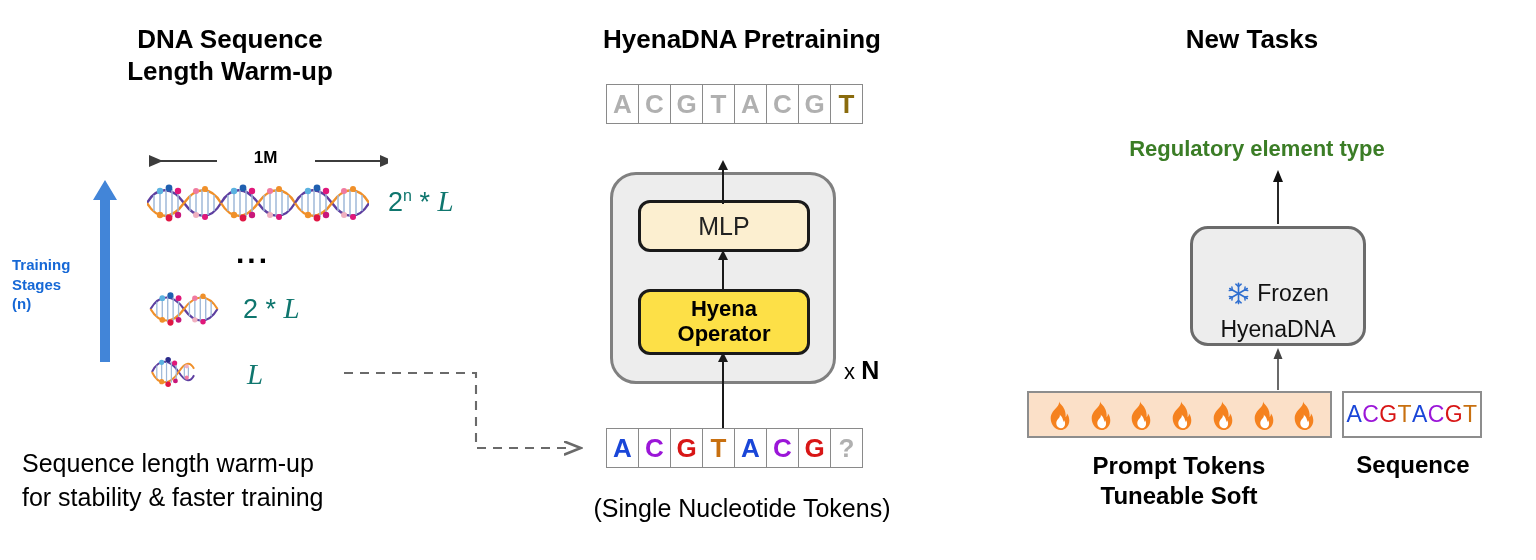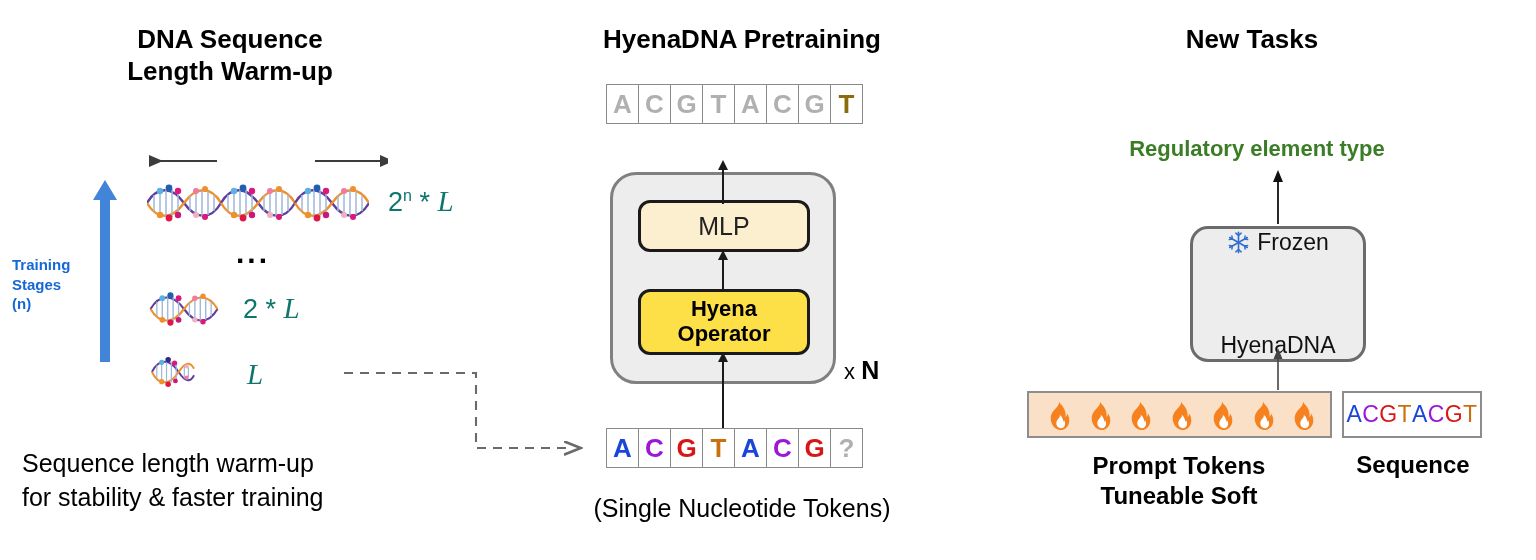"1M" div.abs { html: none -> <div>1M</div> }
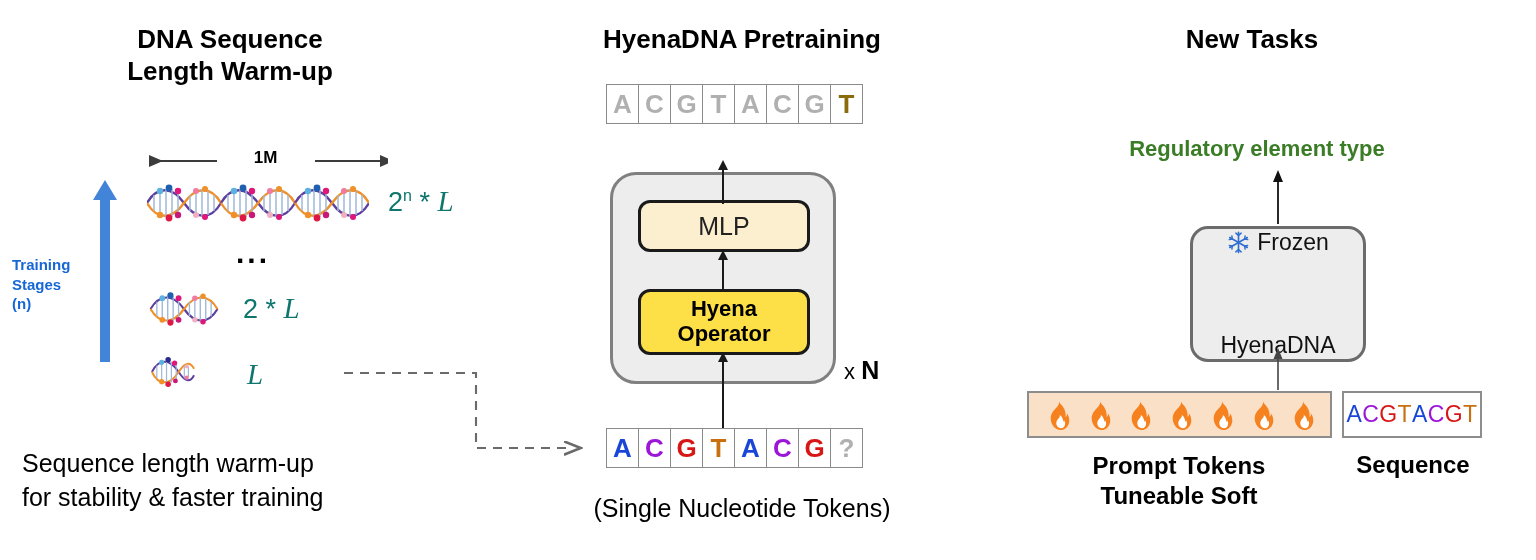"Frozen" #box-frozen { height: 136px -> 120px; justify-content: space-between -> flex-end }
